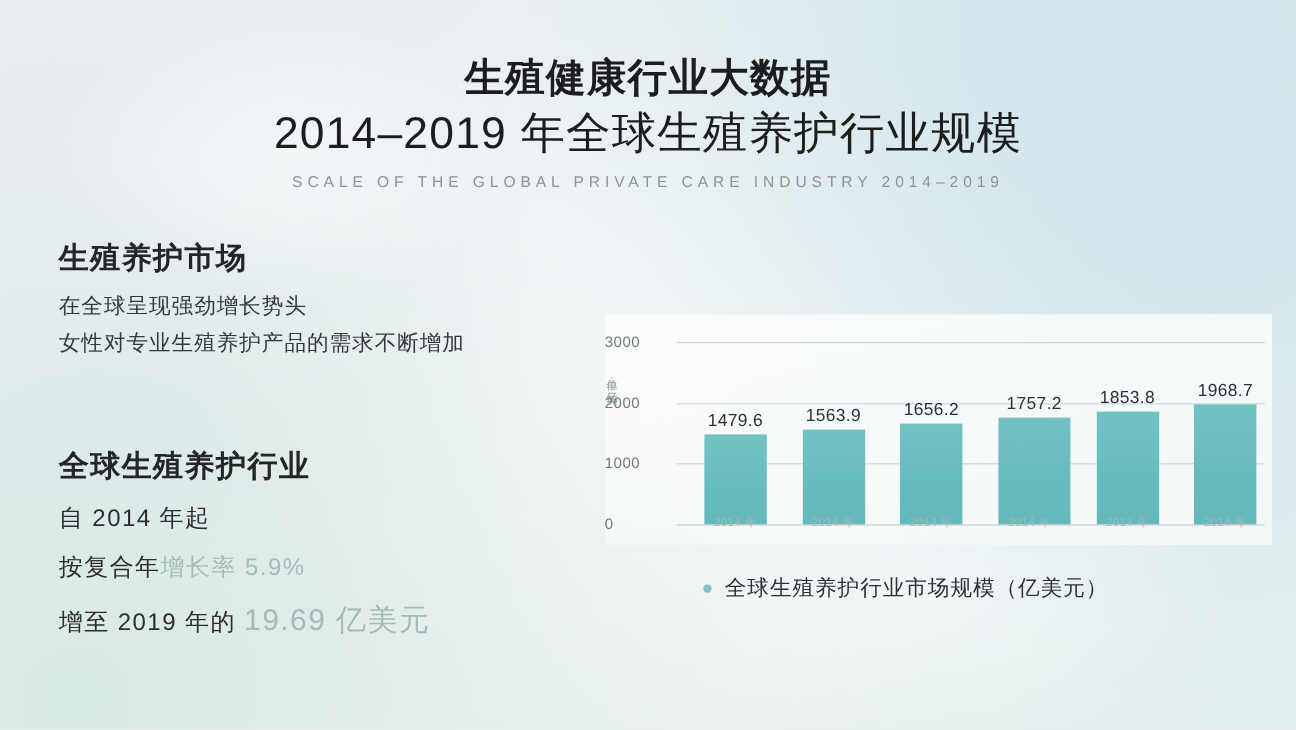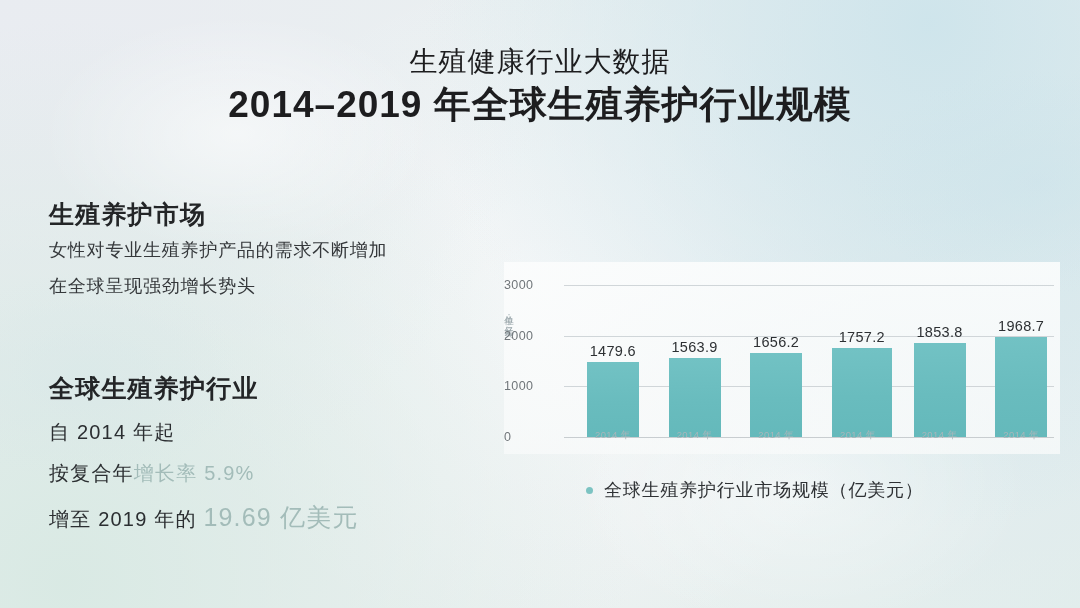"生殖健康行业大数据" .title-cn-1 { font-size: 28px -> 33px; font-weight: normal -> bold }
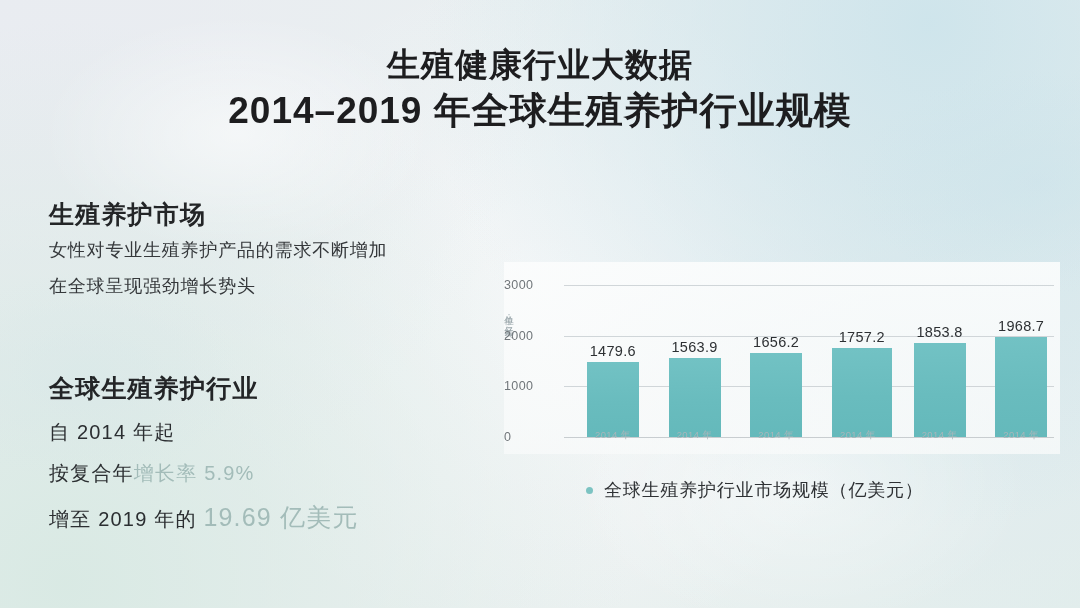"2014–2019 年全球生殖养护行业规模" .title-cn-2 { font-weight: bold -> normal }
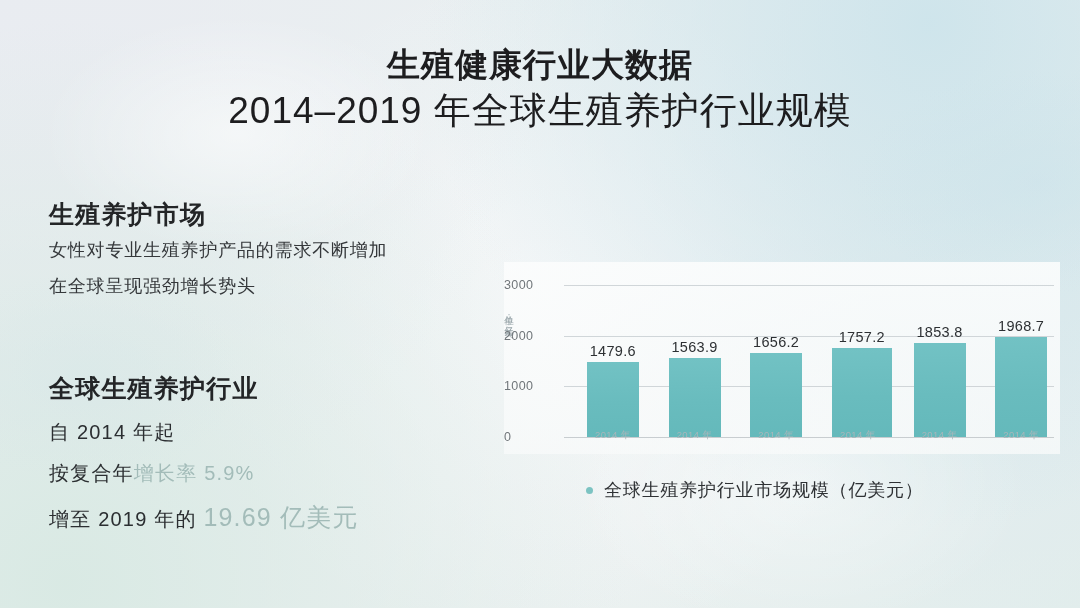"SCALE OF THE GLOBAL PRIVATE" div.title-en { html: none -> <div>SCALE OF THE GLOBAL PRIVATE CARE INDUSTRY 2014–2019</div> }
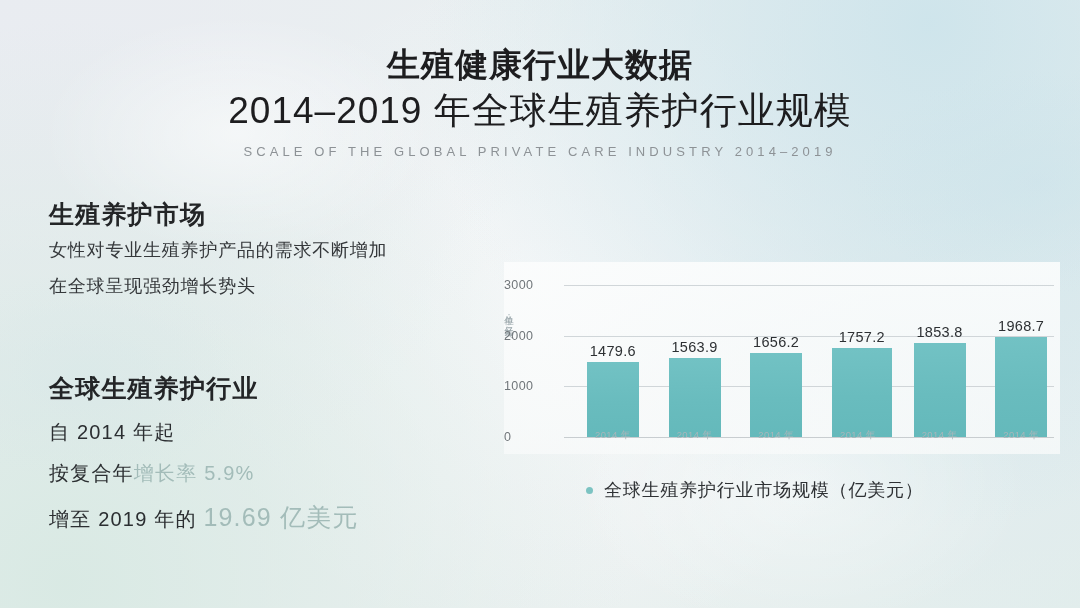"女性对专业生殖养护产品的需求不断增加" div.sec-line { order: before "在全球呈现强劲增长势头" -> after "在全球呈现强劲增长势头" }
